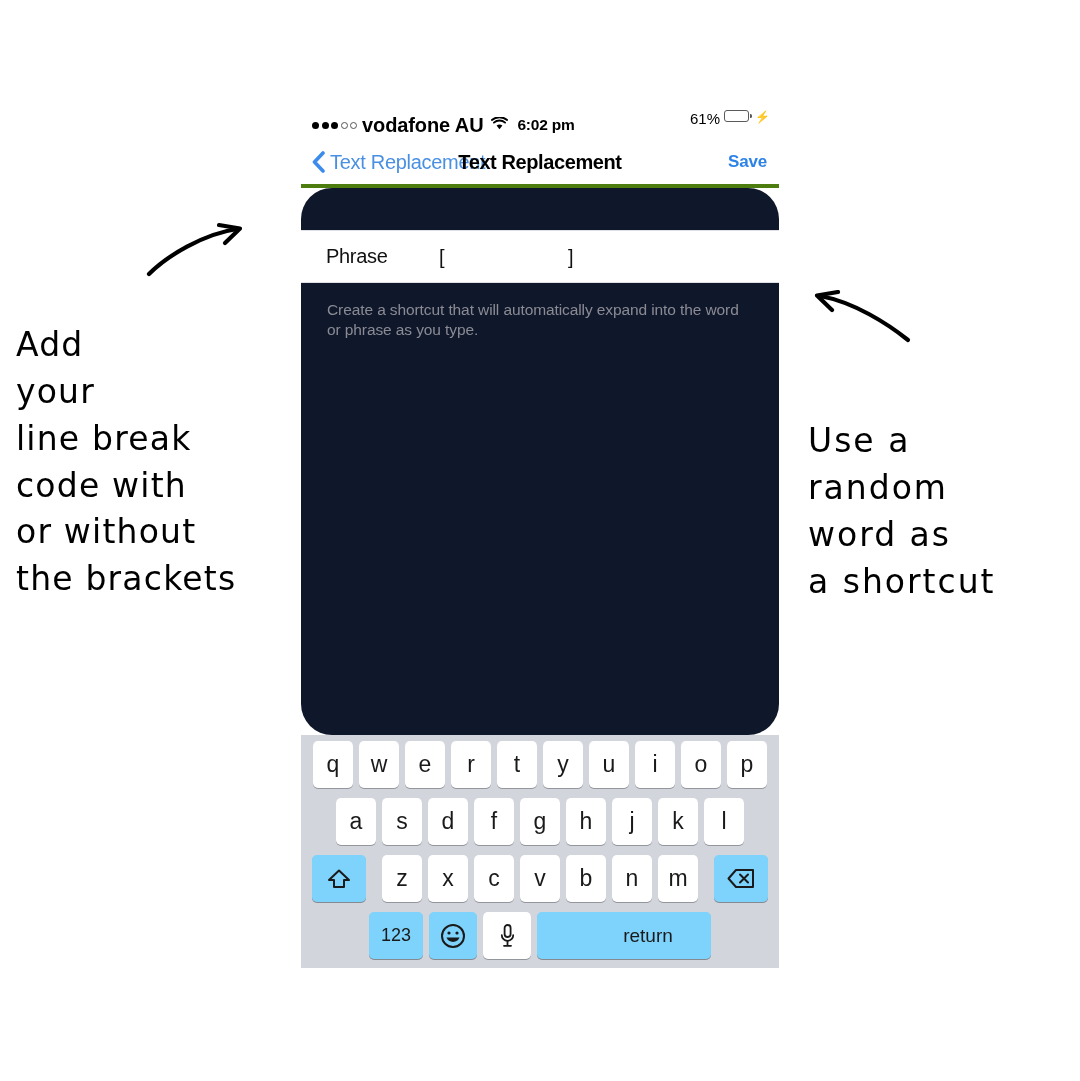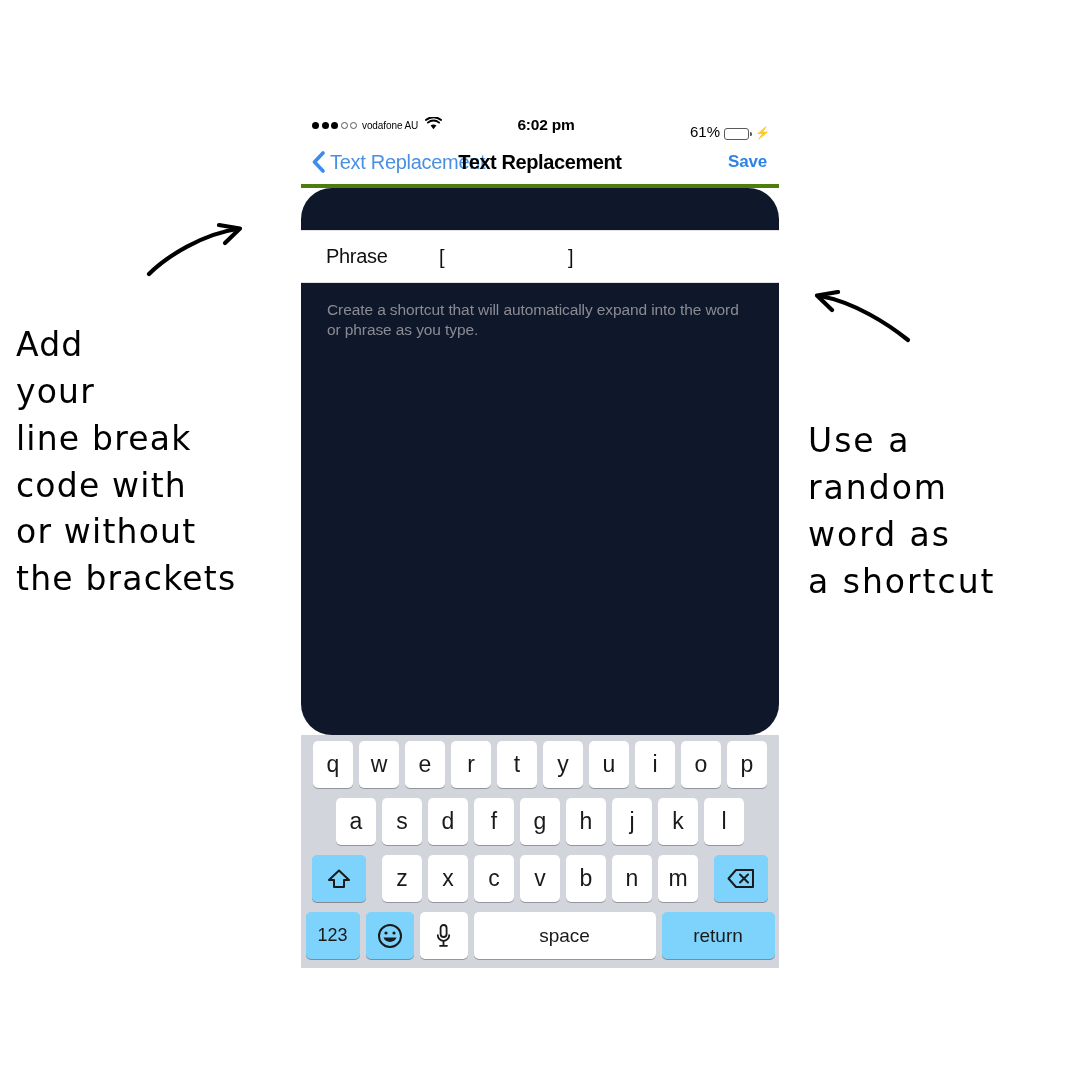"vodafone AU" #carrier { font-size: 10px -> 20px; font-weight: none -> bold }
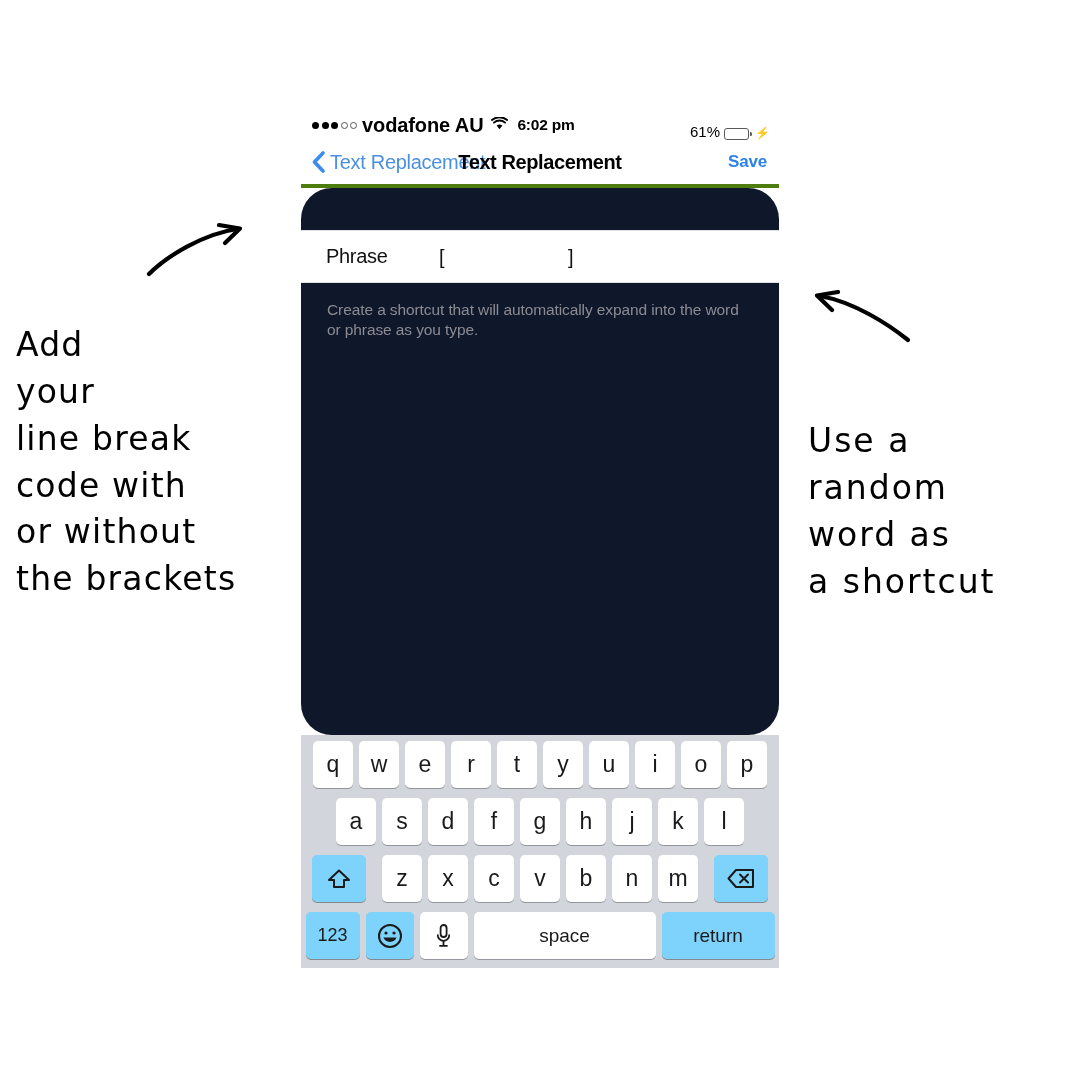"61%" #status-right { align-items: flex-end -> flex-start }
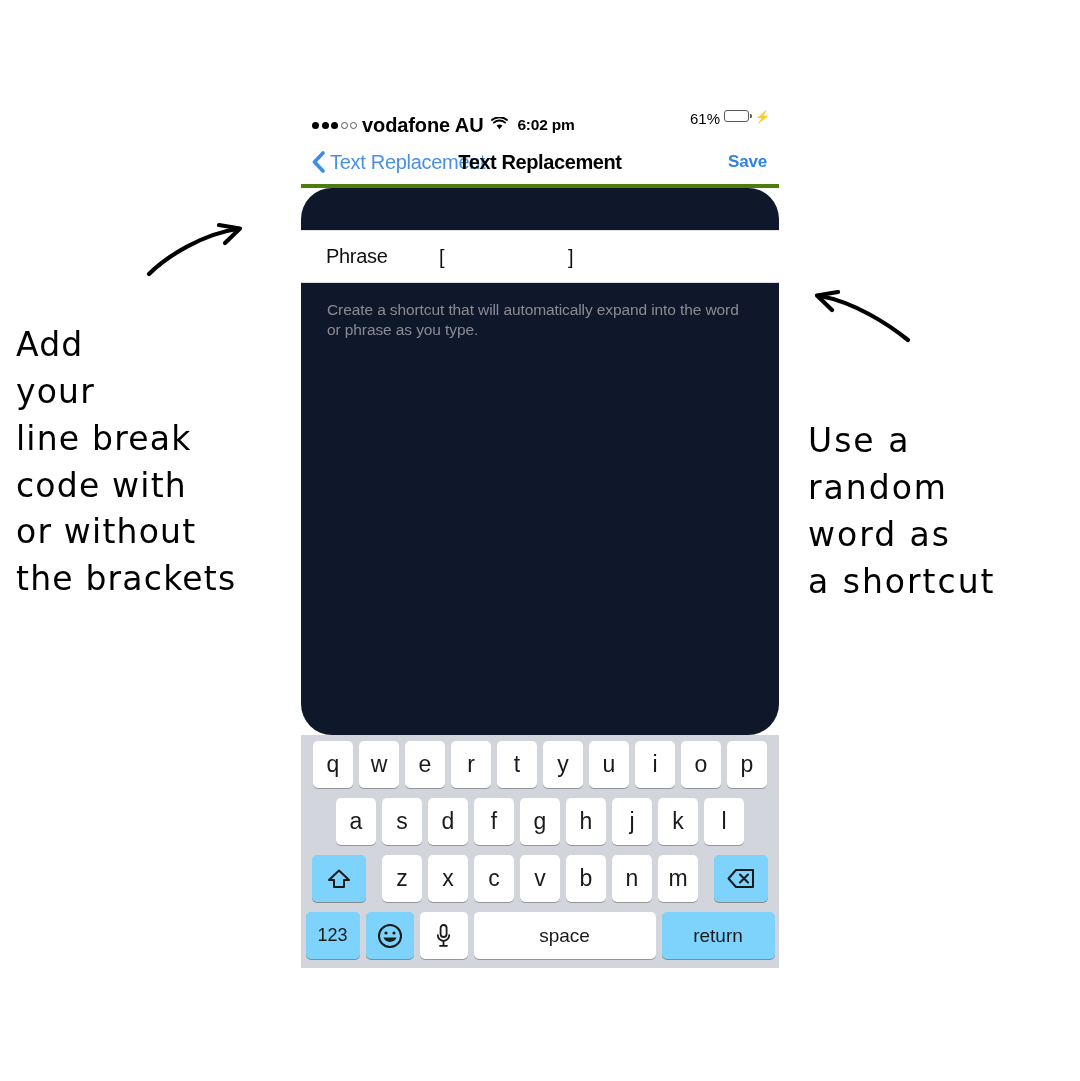"space" div.key { html: <div>space</div> -> none }
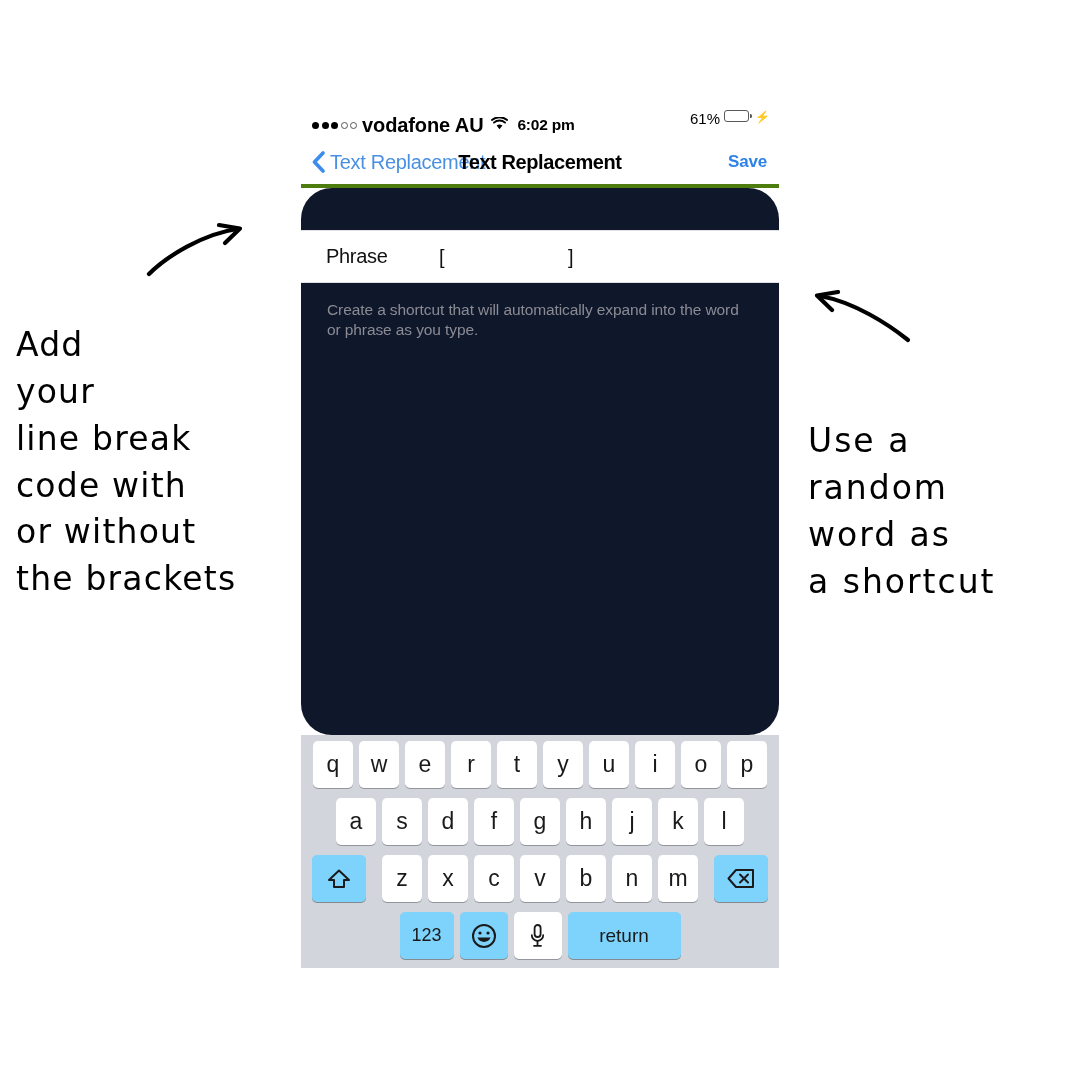"return" .key.return { padding-left: none -> 48px; width: 113px -> 126px }
